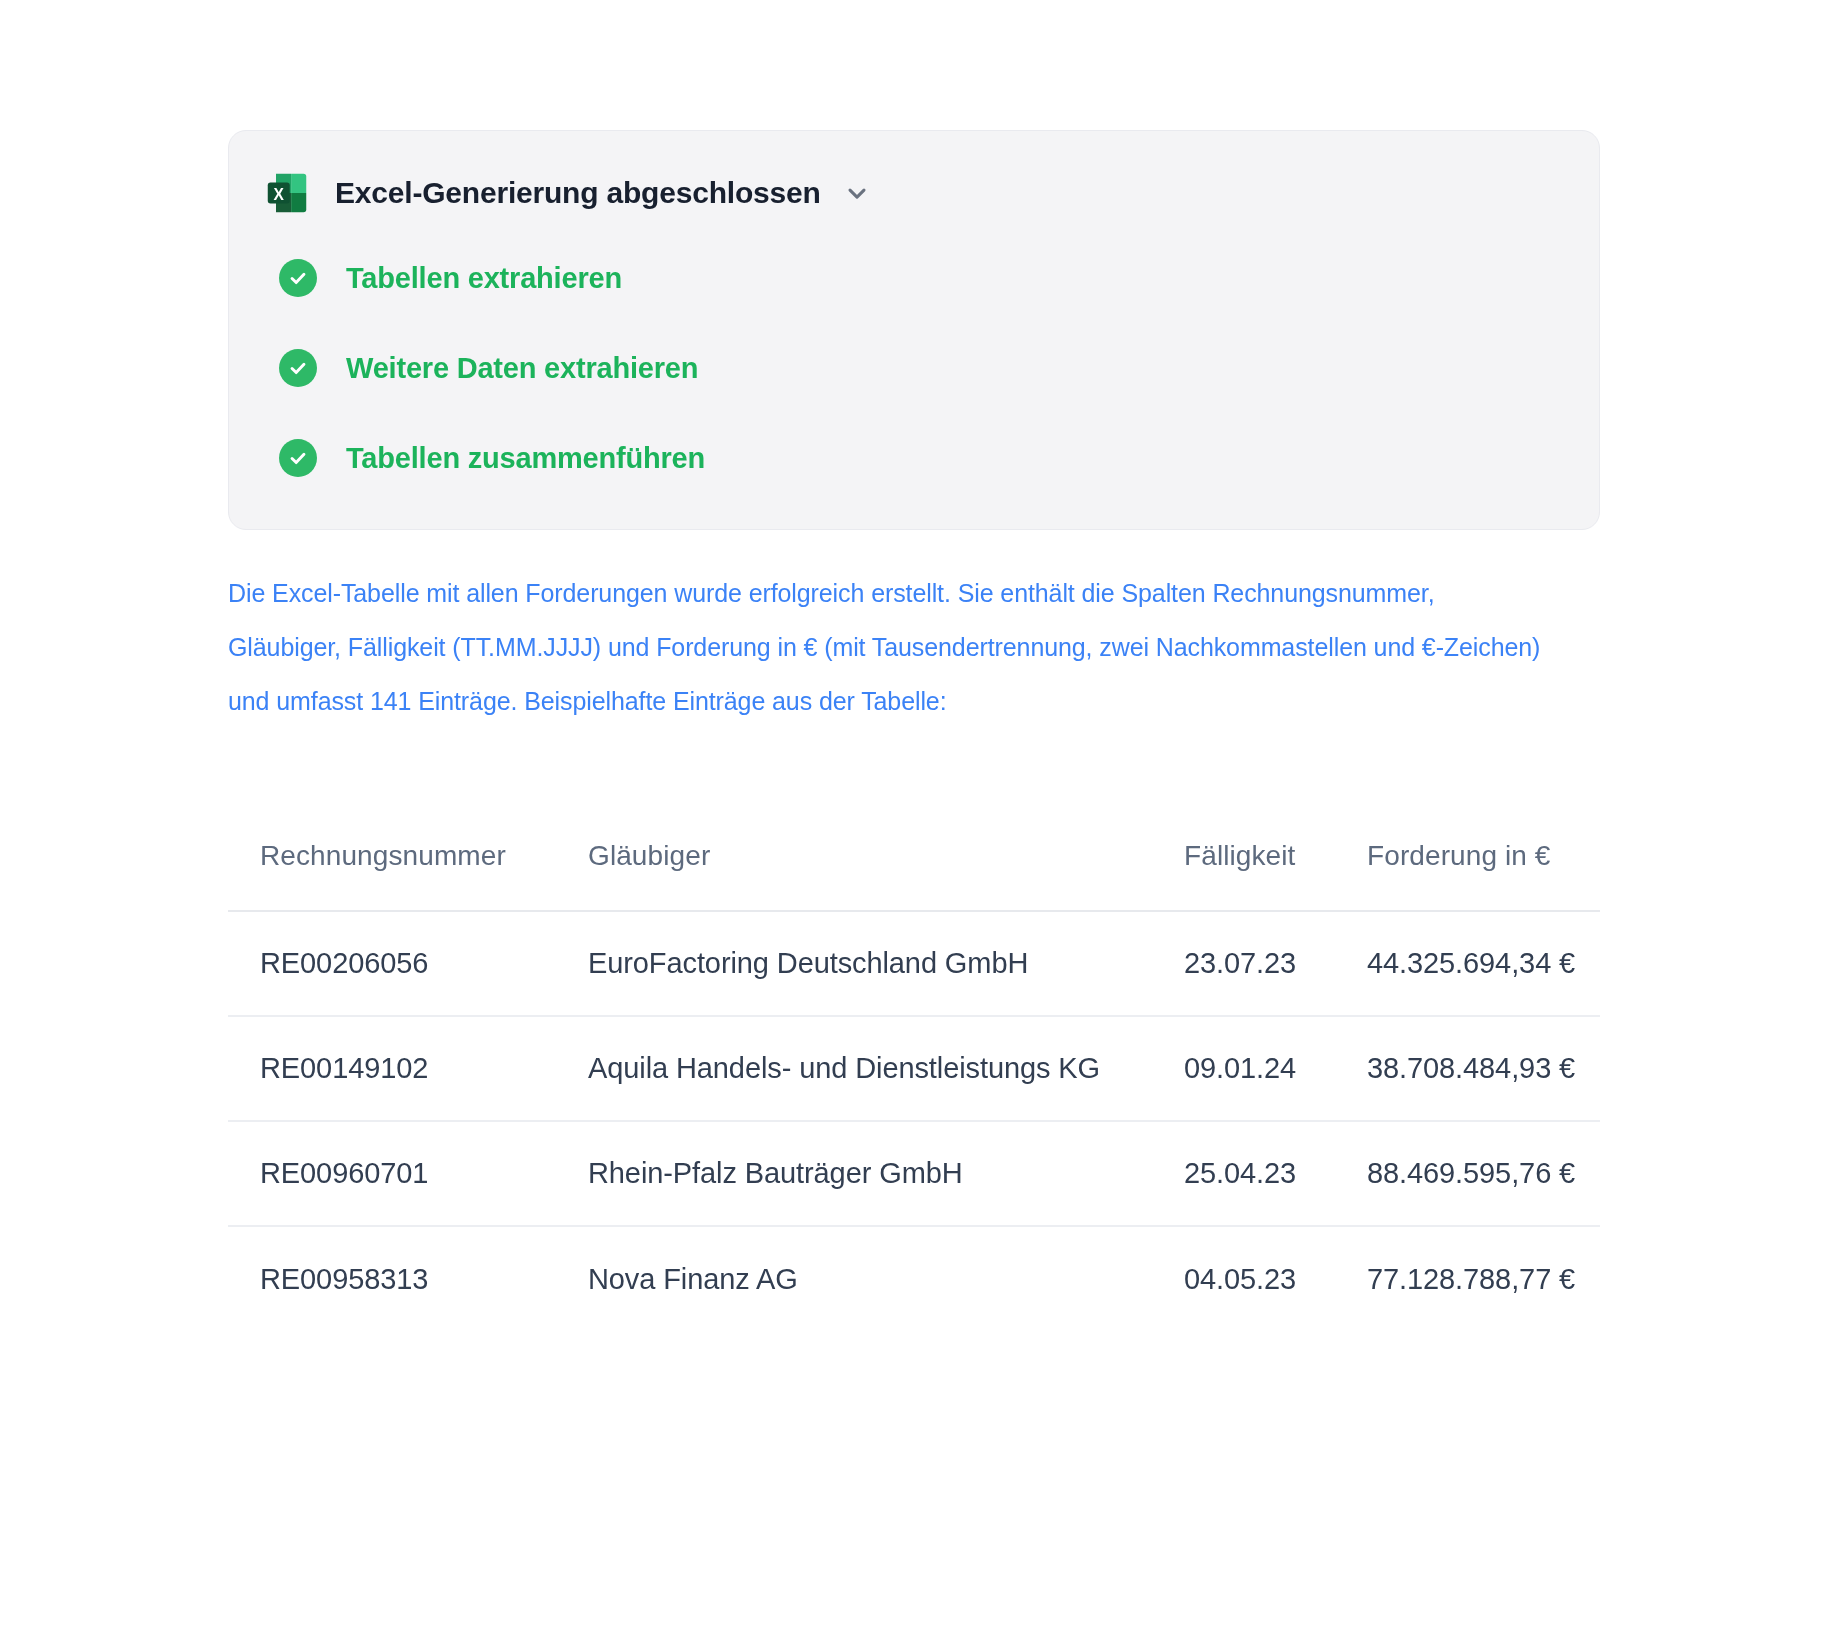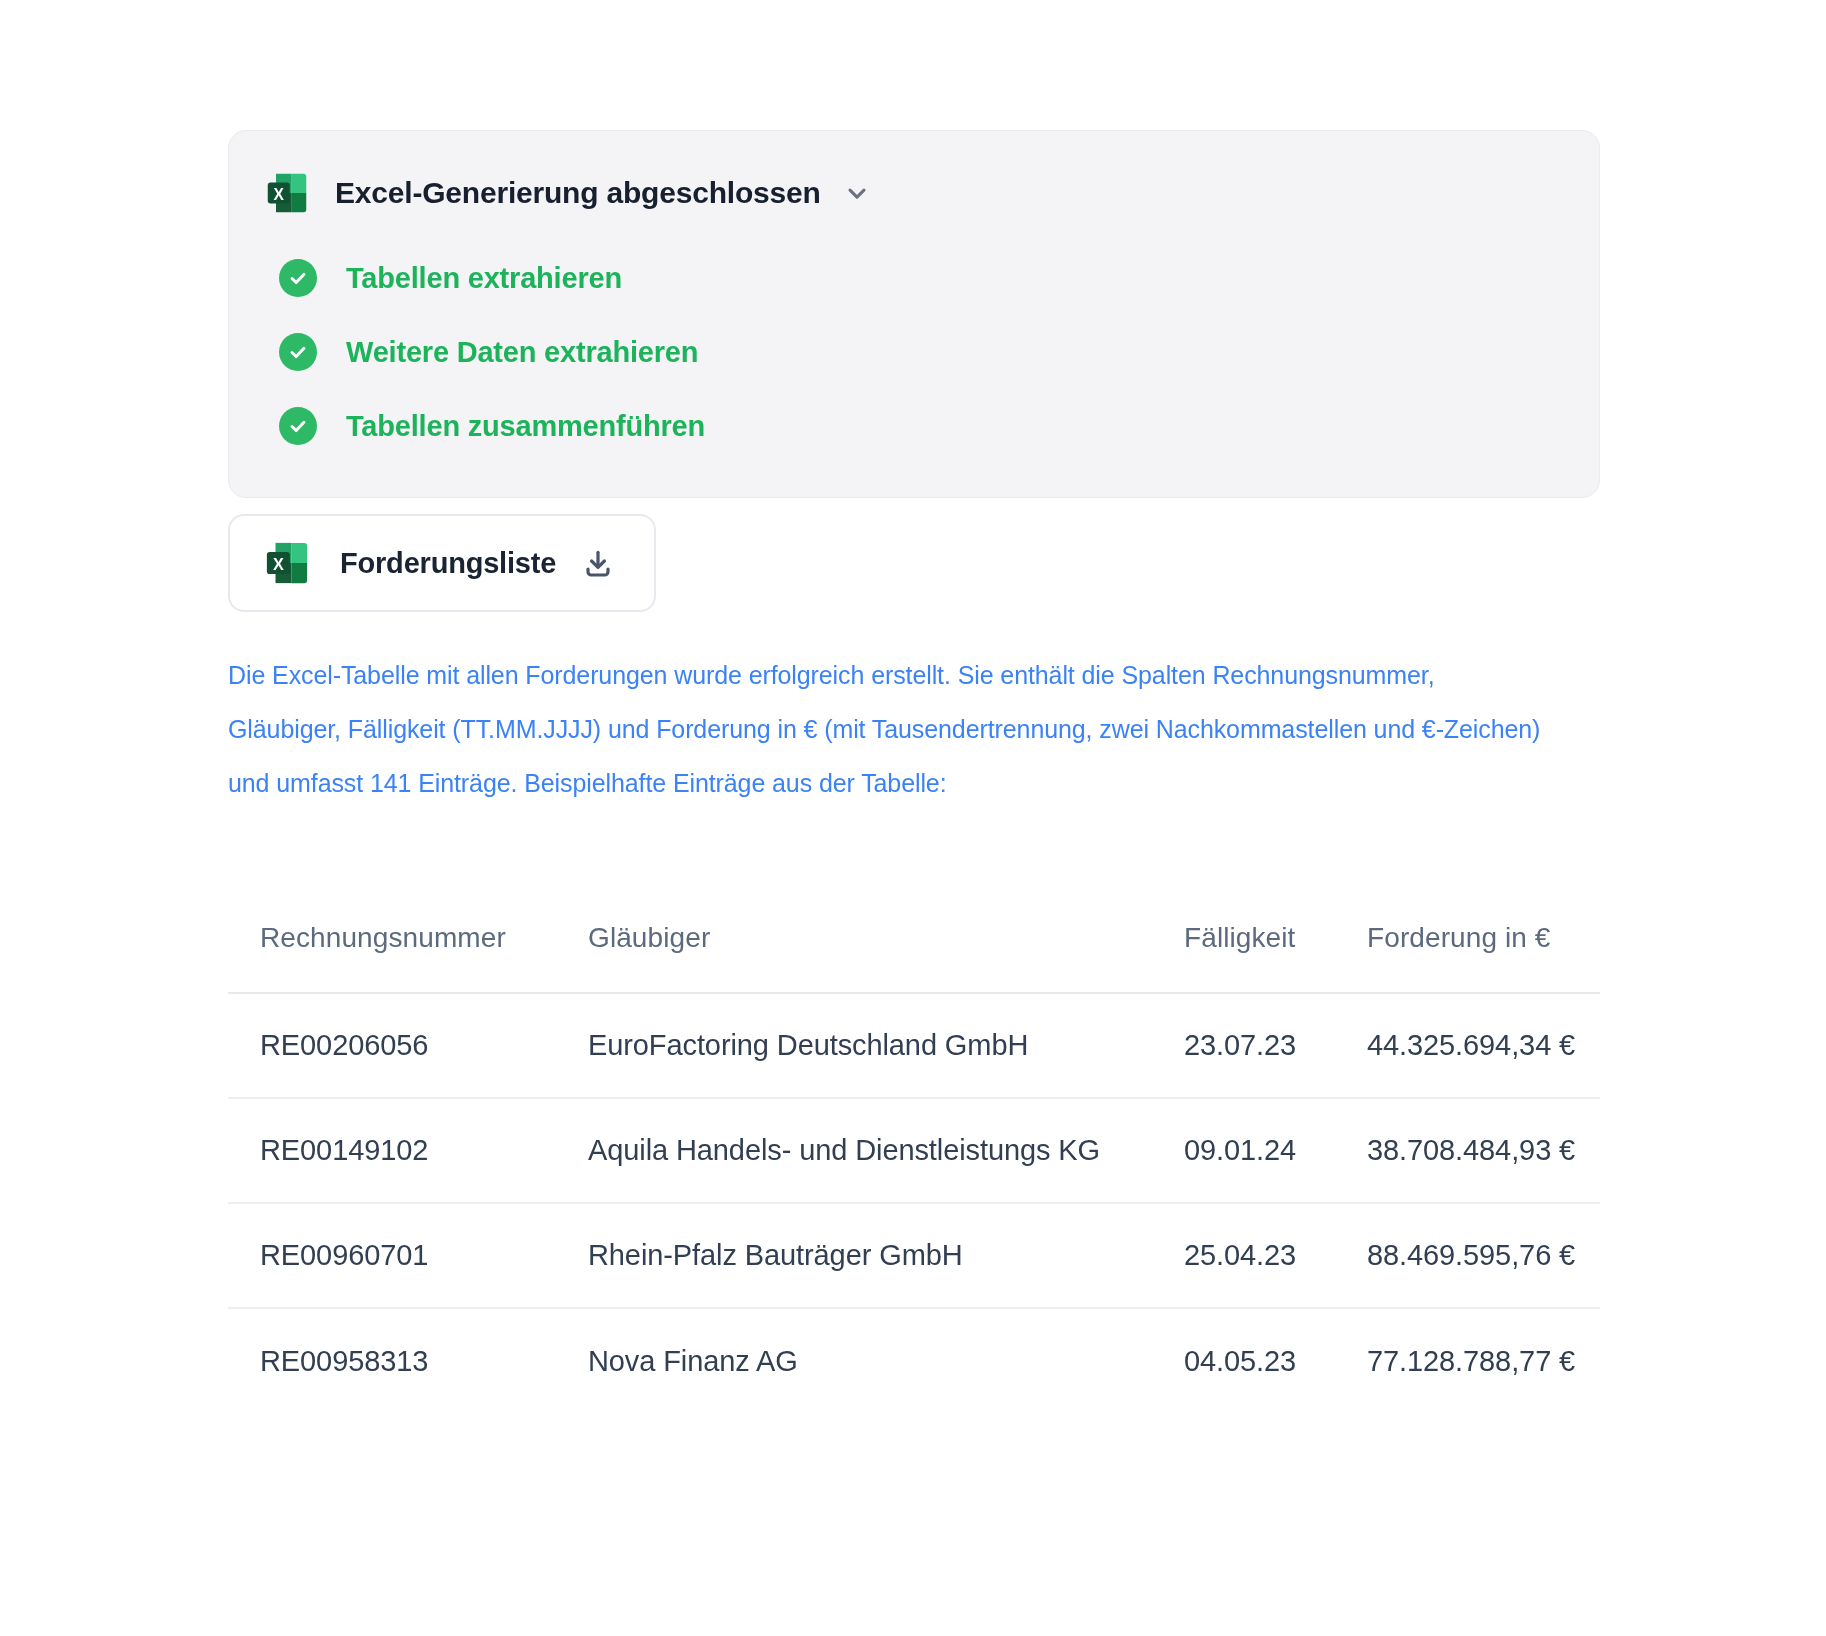"Tabellen extrahieren" .steps { gap: 36px -> 52px }
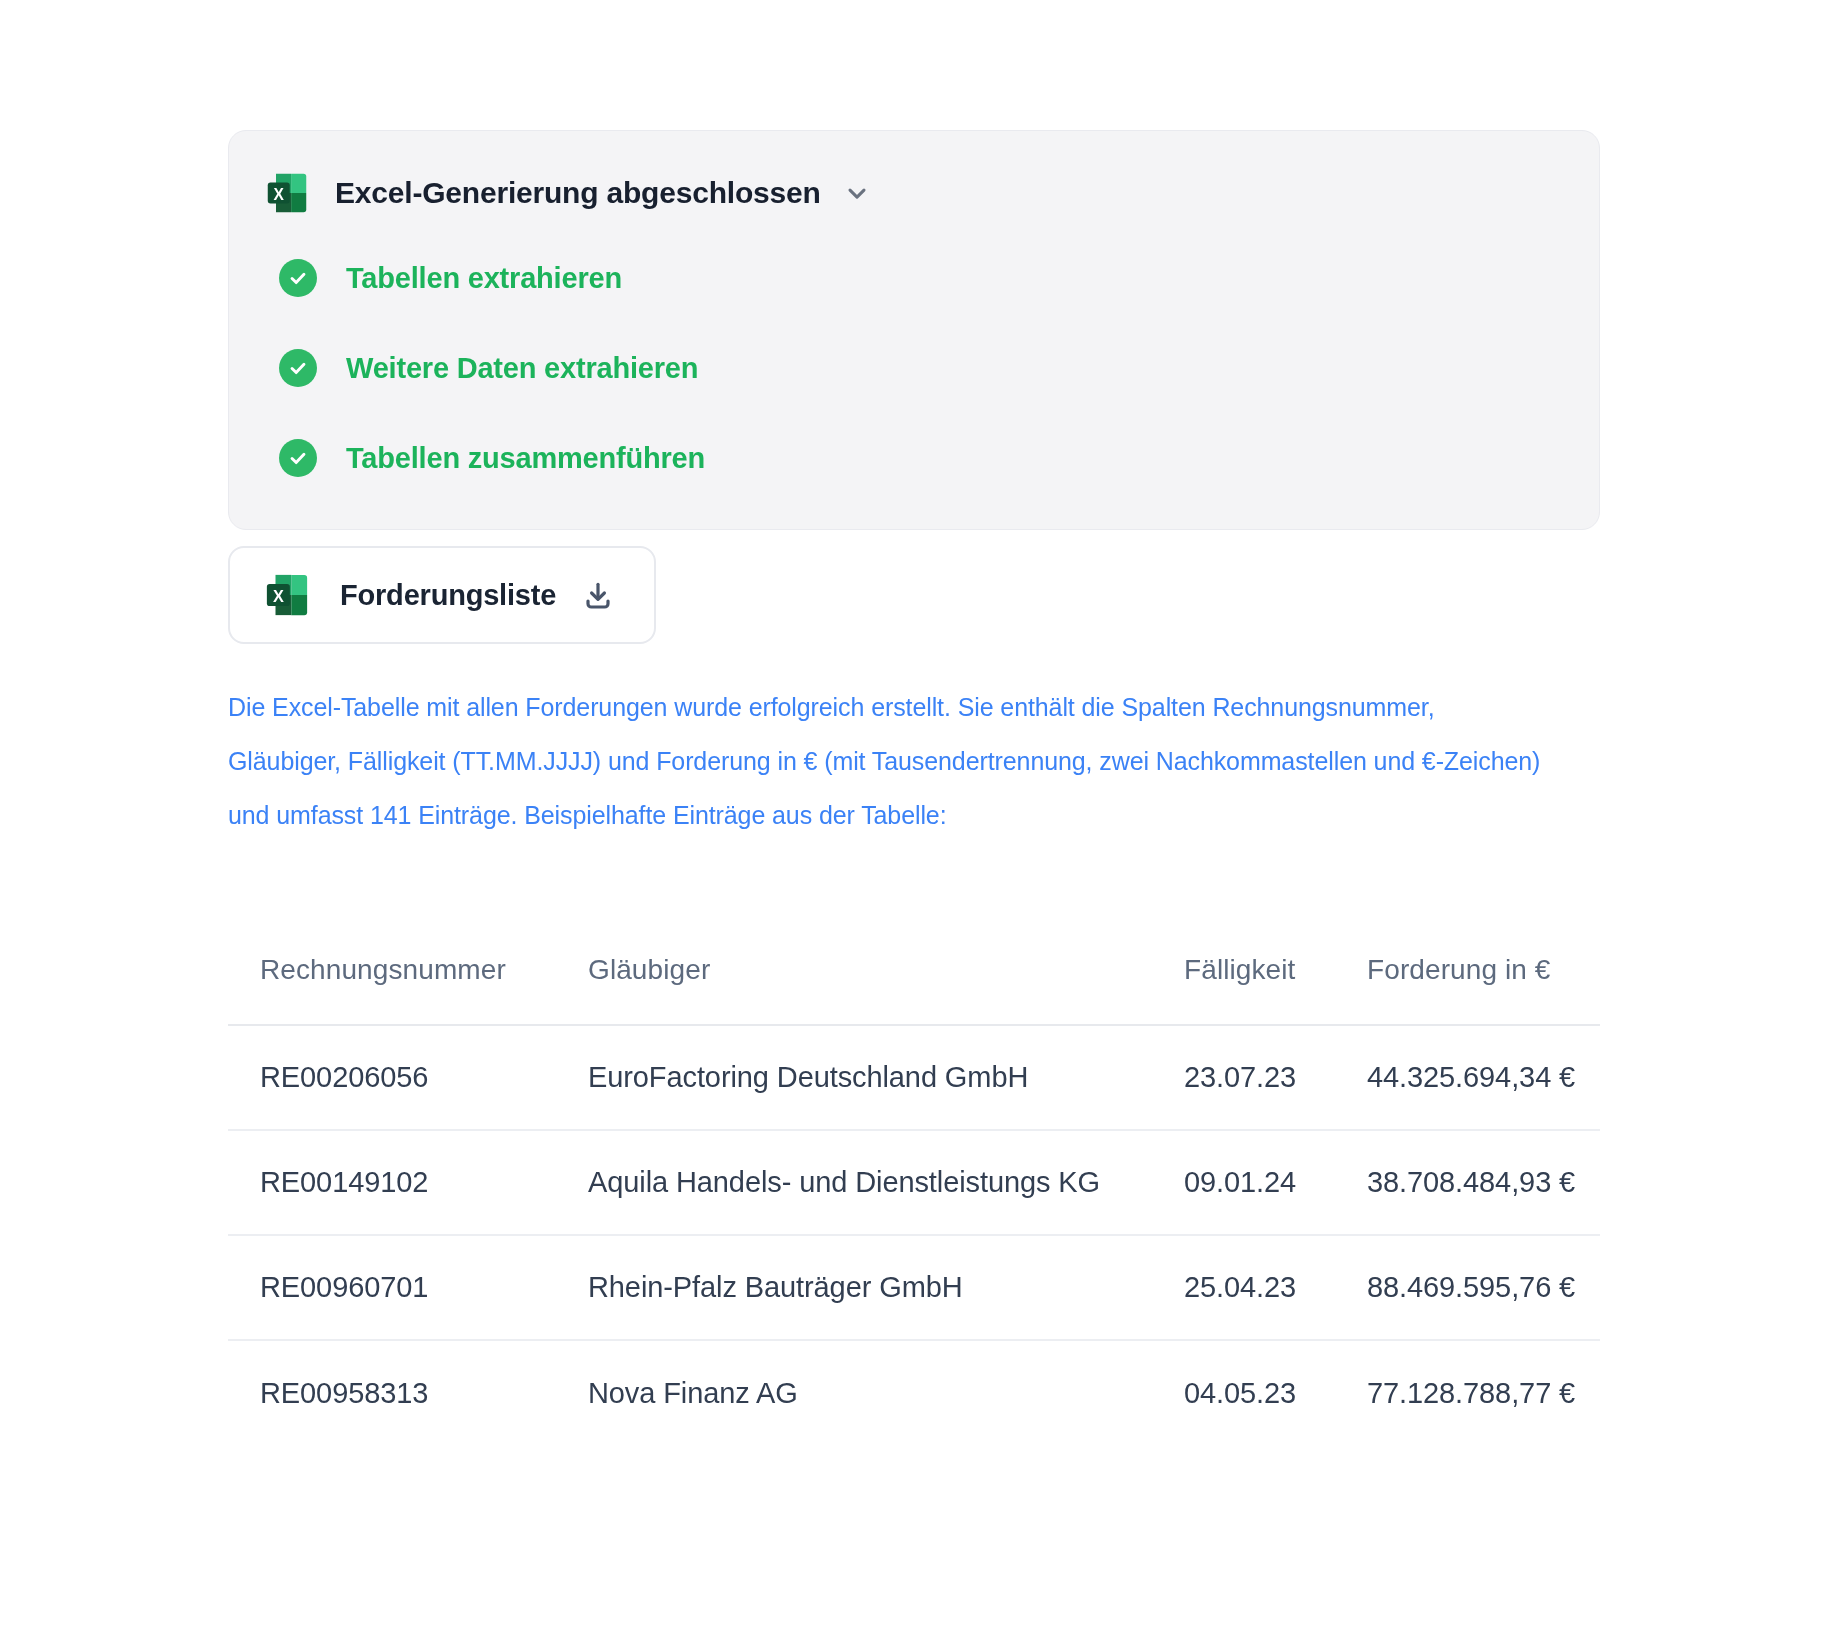"Forderungsliste" div.file-card { html: <div> <svg> <use></use> </svg> <span>Forderungsliste</span> <span> <svg> <path></path> <path></path> <path></path> </svg> </span> </div> -> none }
